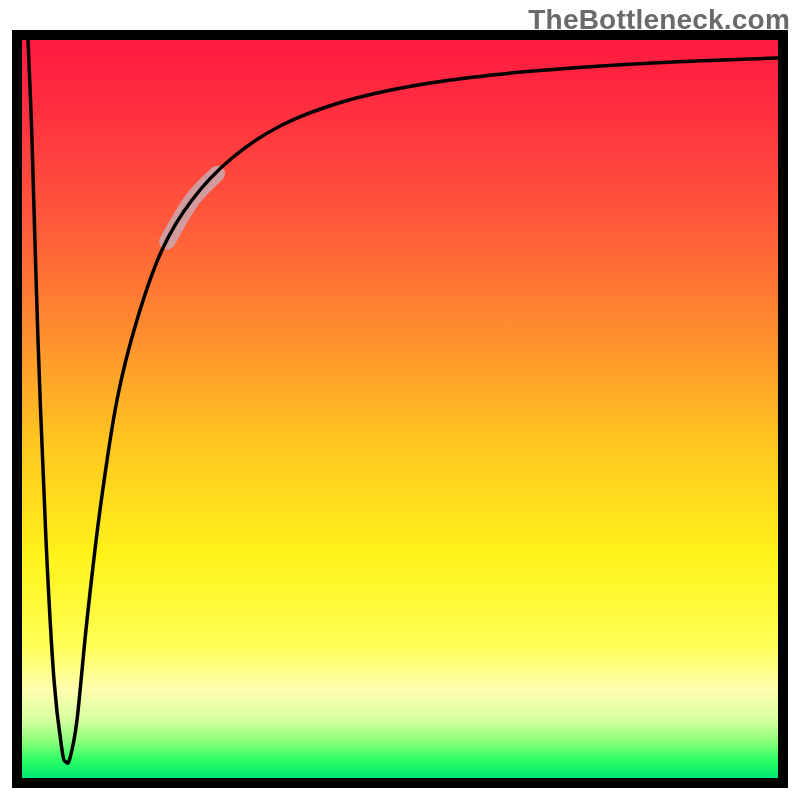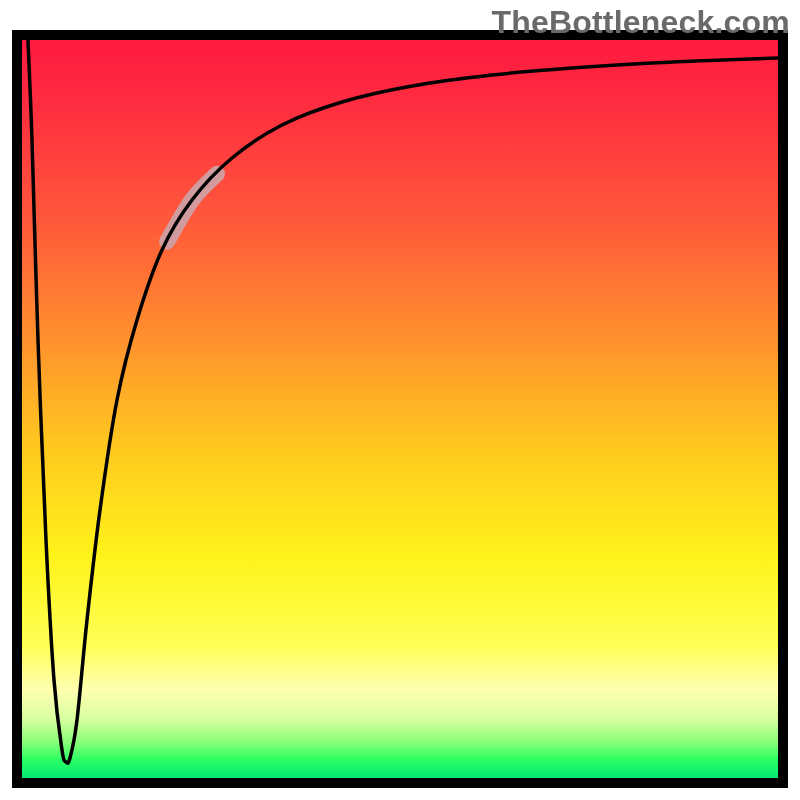"TheBottleneck.com" .watermark { font-size: 32px -> 28px }
